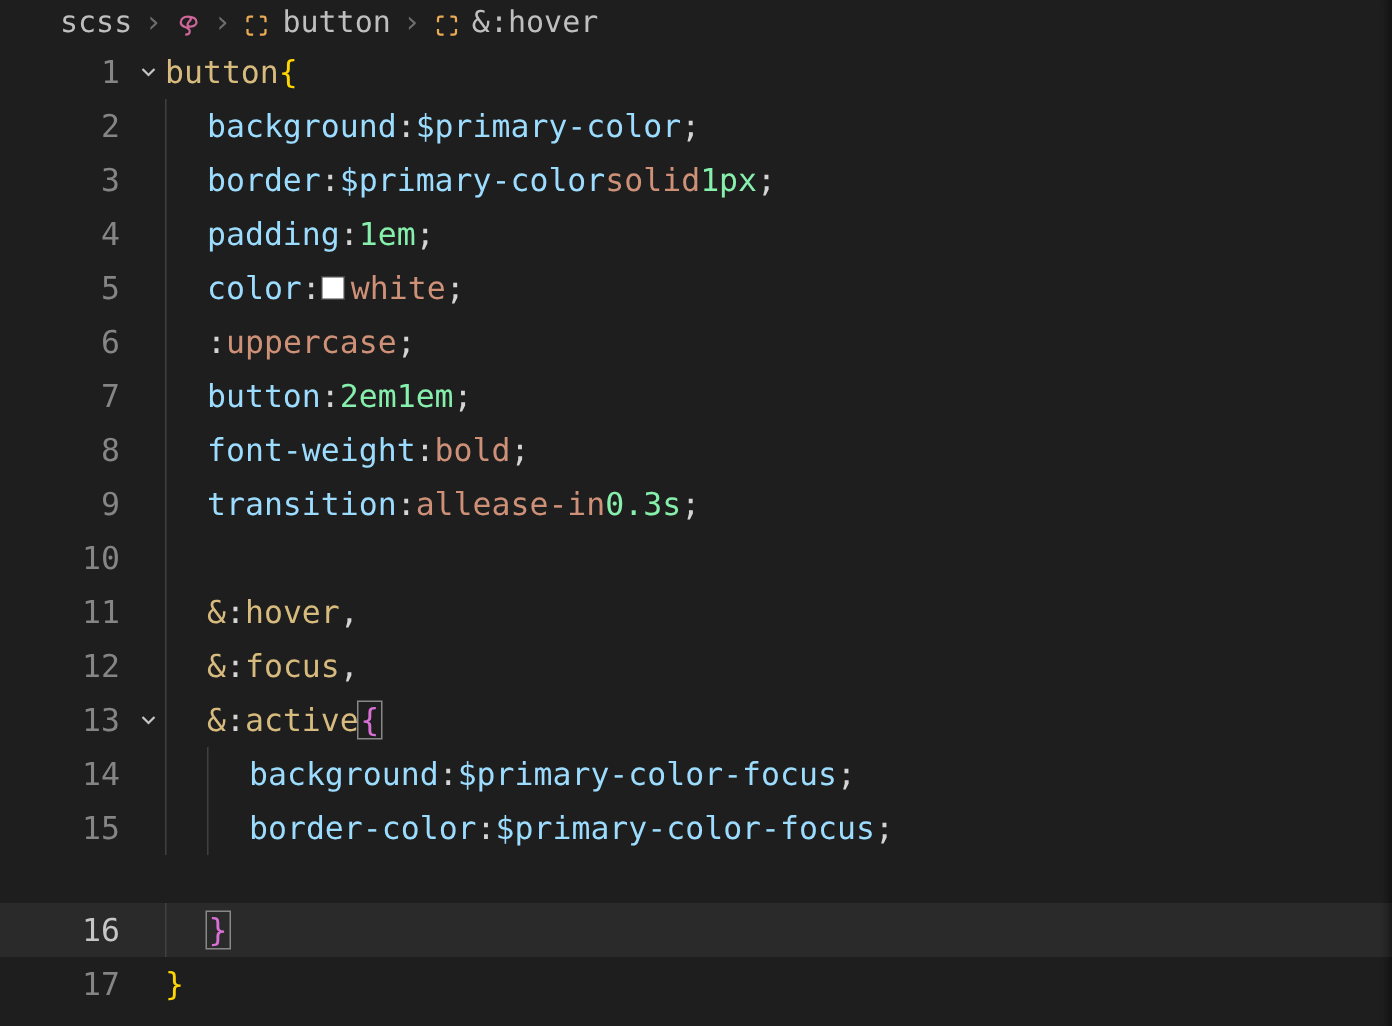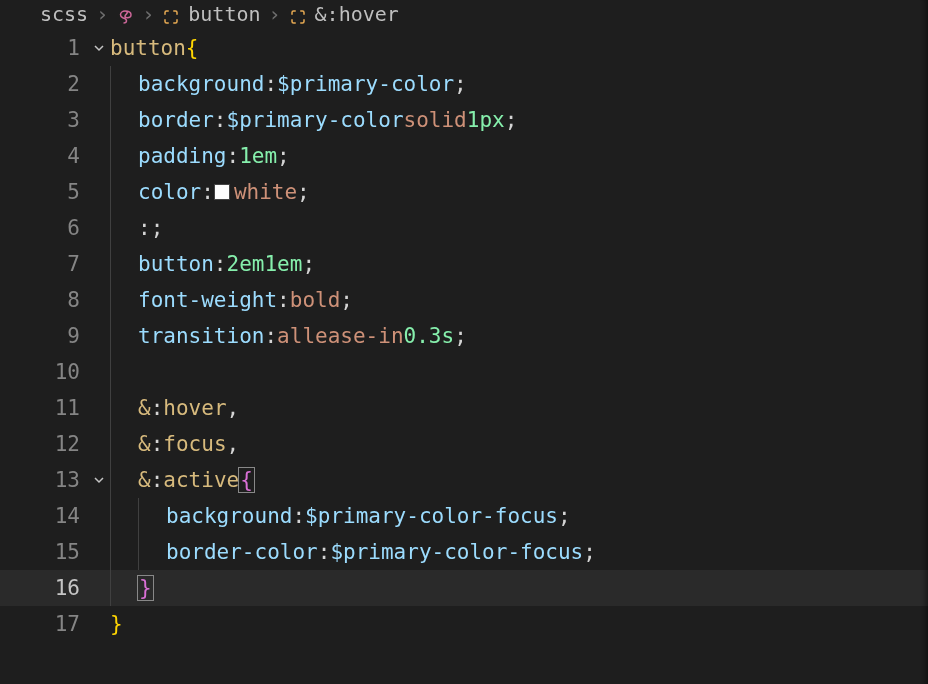"uppercase" span.tok-value { html: none -> <span>uppercase</span> }
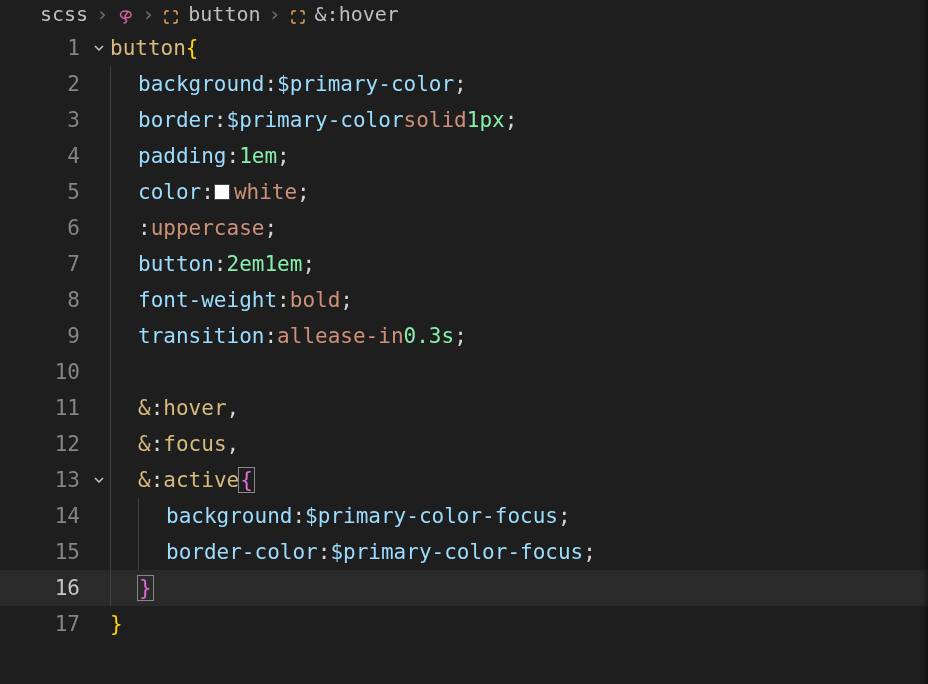"16" .line.current-line { margin-top: none -> 32px }
